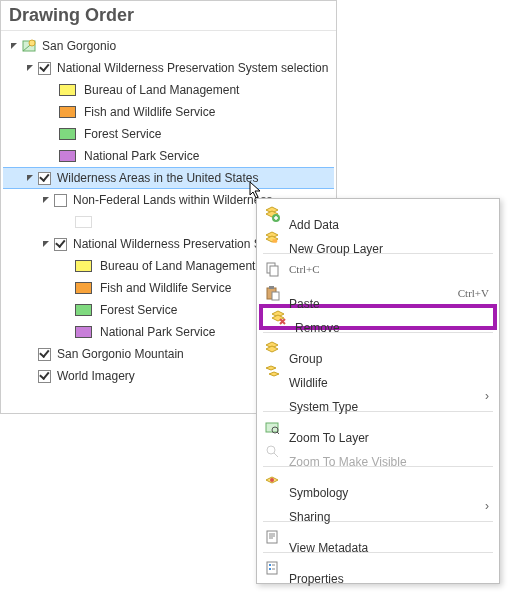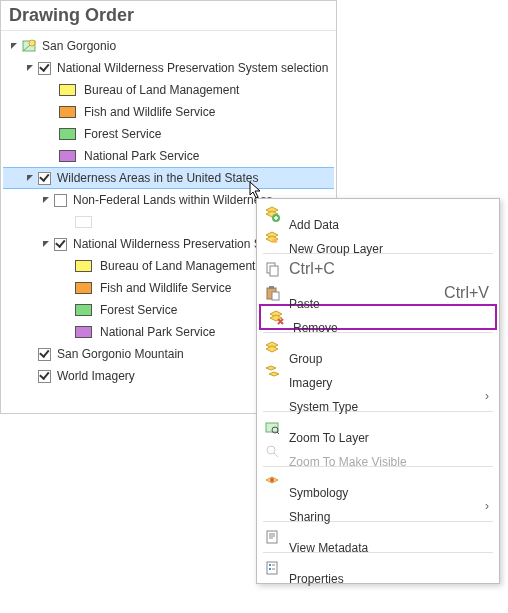"Ctrl+C" .shortcut { font-family: none -> Liberation Serif, serif; font-size: 16px -> 11px }
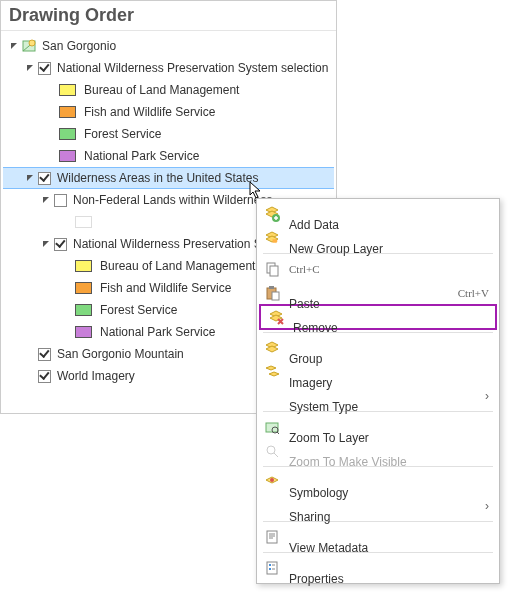"Remove" .mitem.highlighted { border: 2px solid #a21caf -> 4px solid #a21caf }
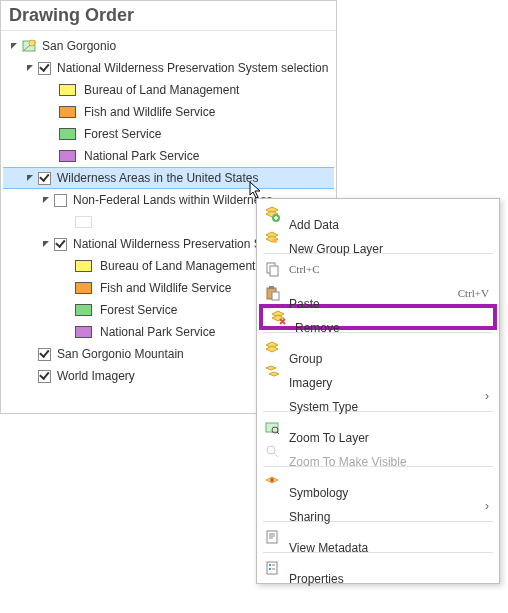"Imagery" span.mlabel { text: Imagery -> Wildlife }
